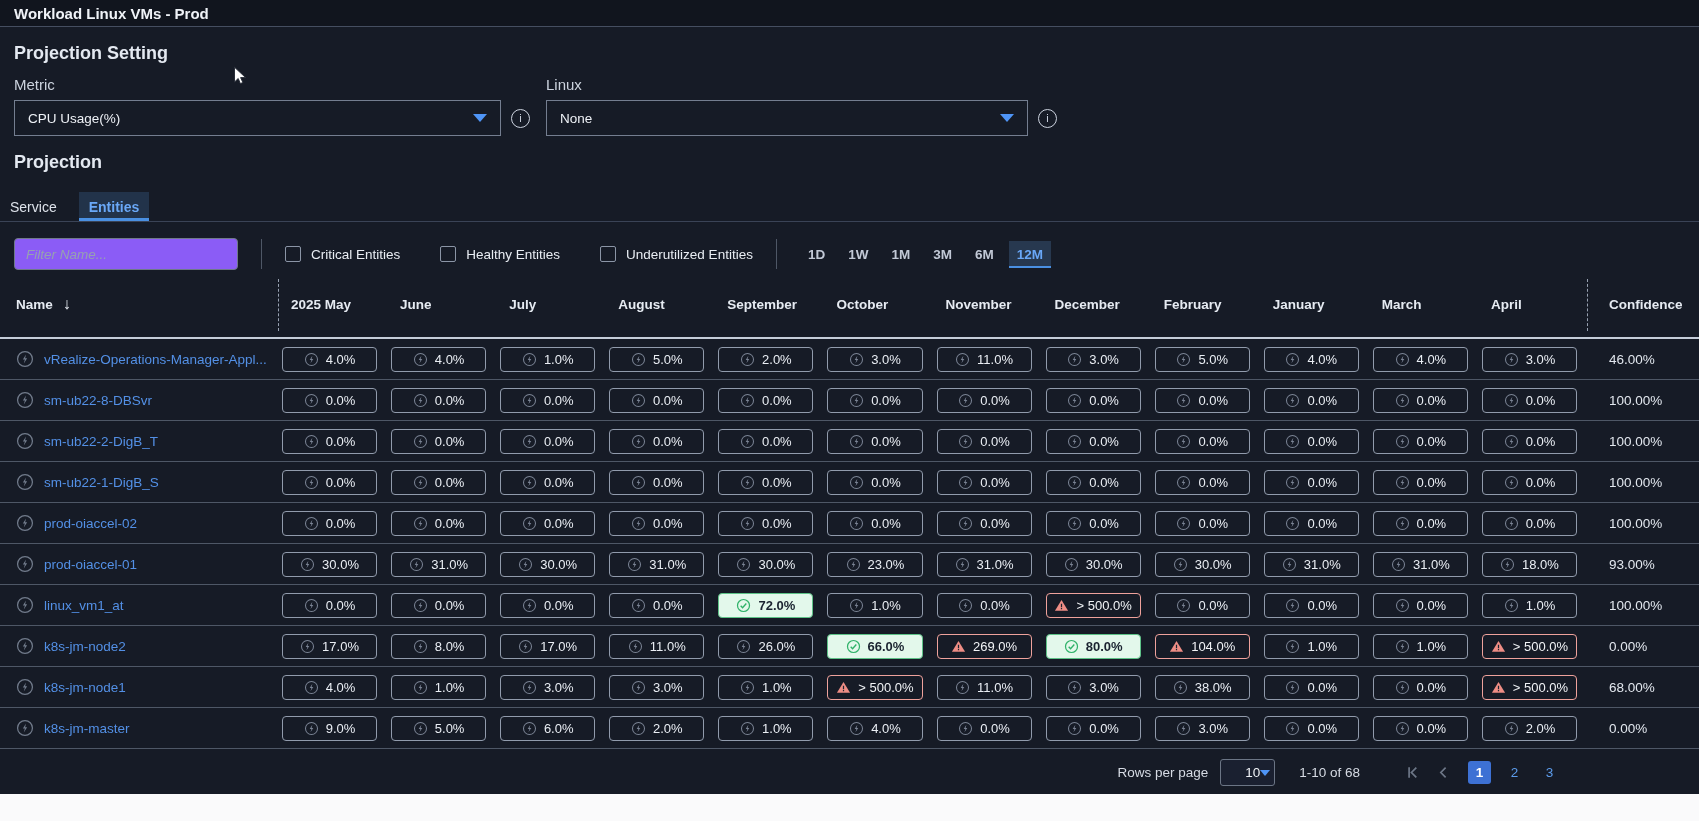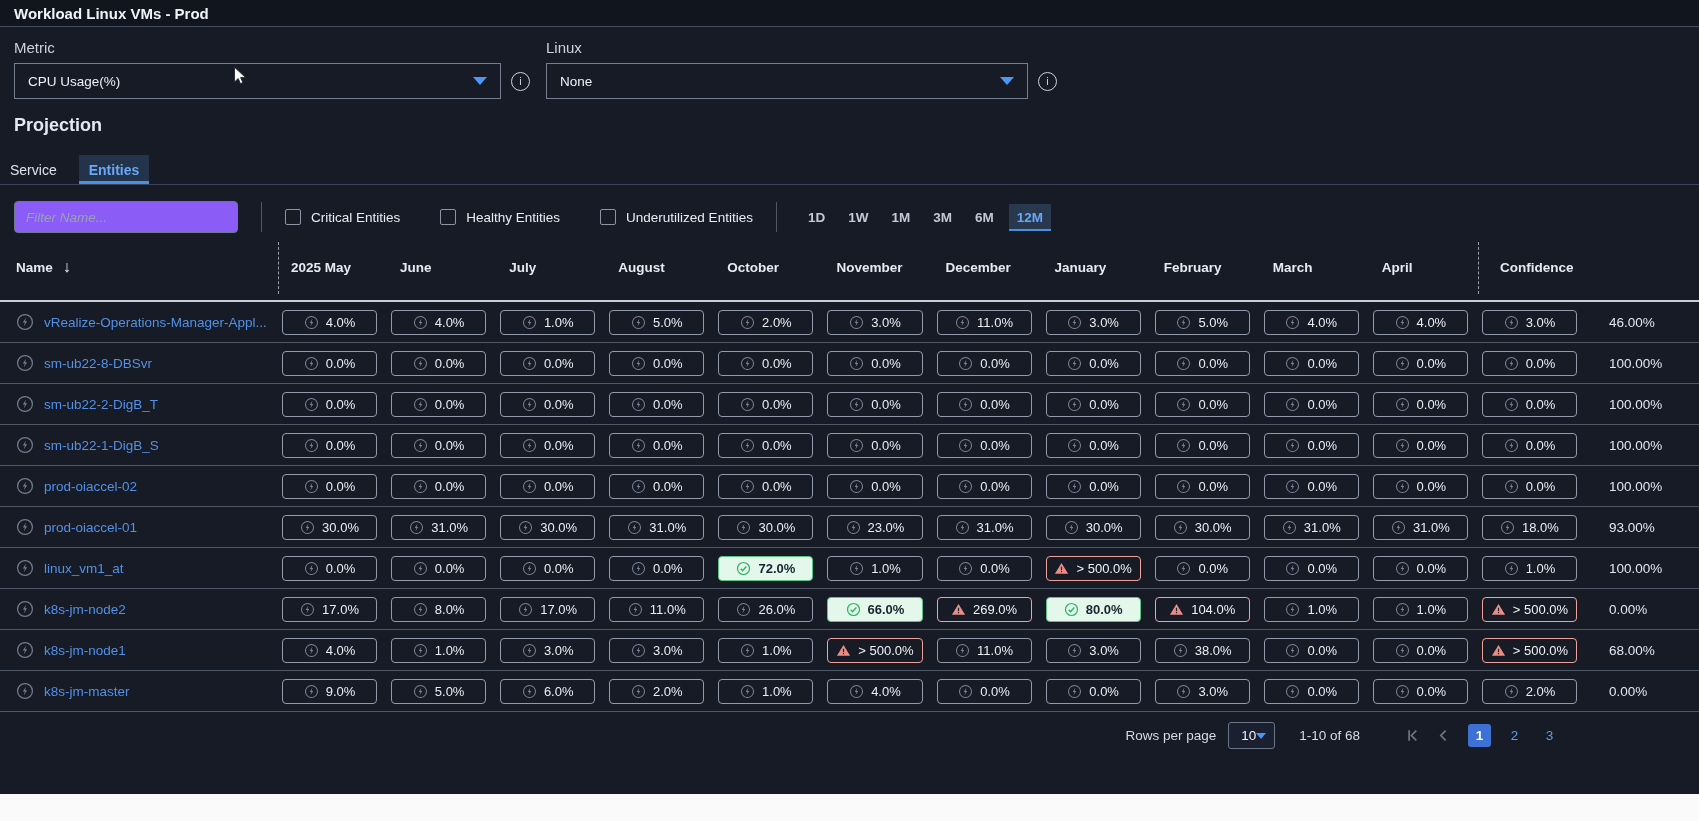"Projection Setting" div.h1 { html: none -> <div>Projection Setting</div> }
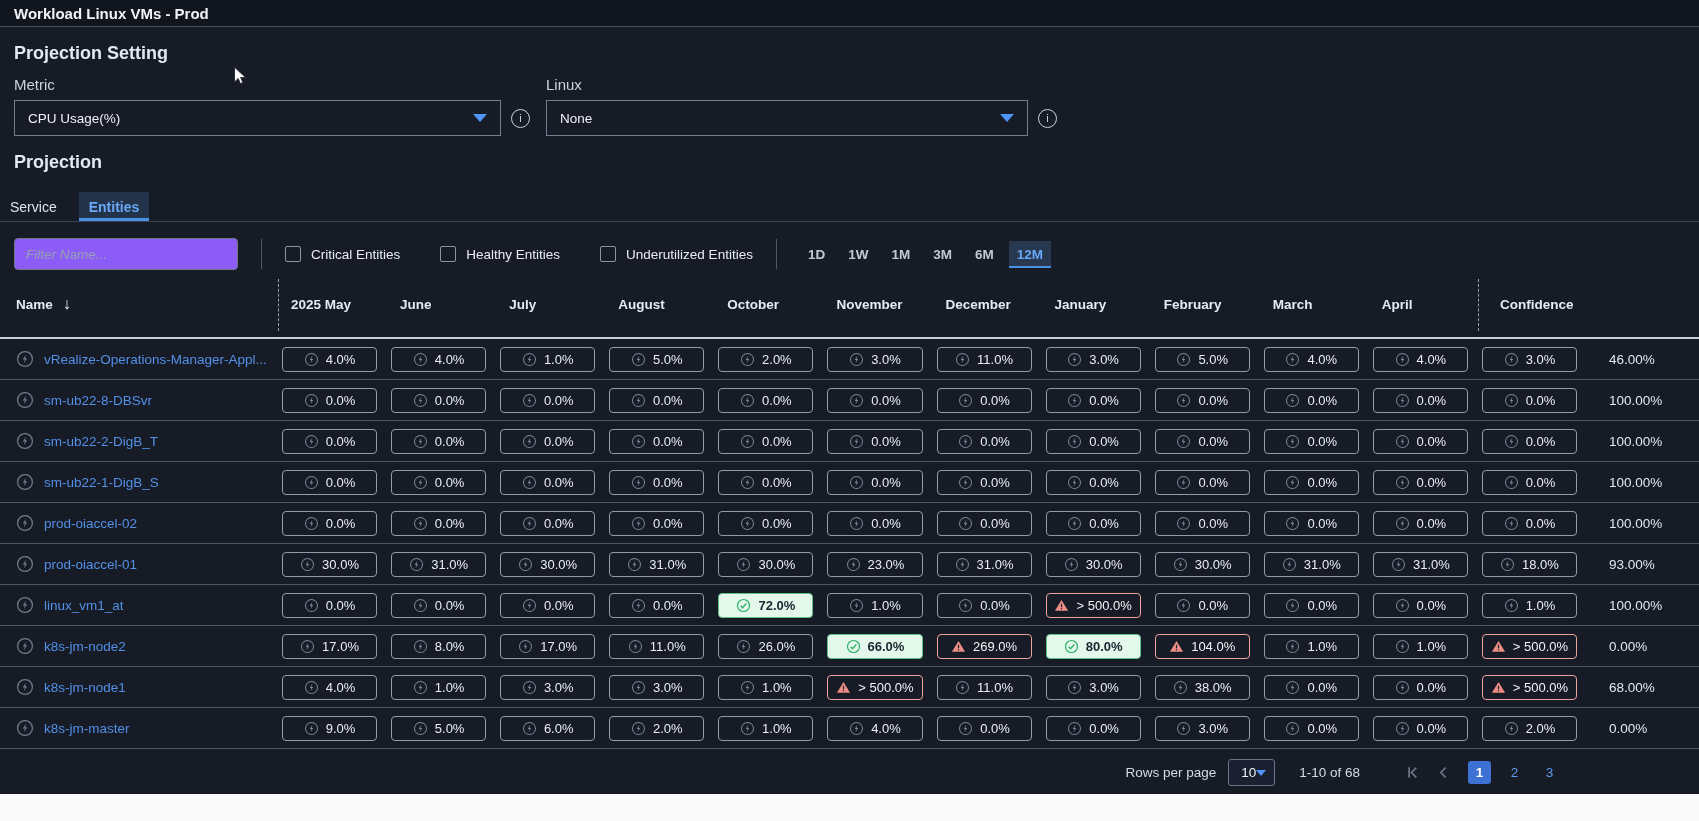"September" div.th-month { html: none -> <div>September</div> }
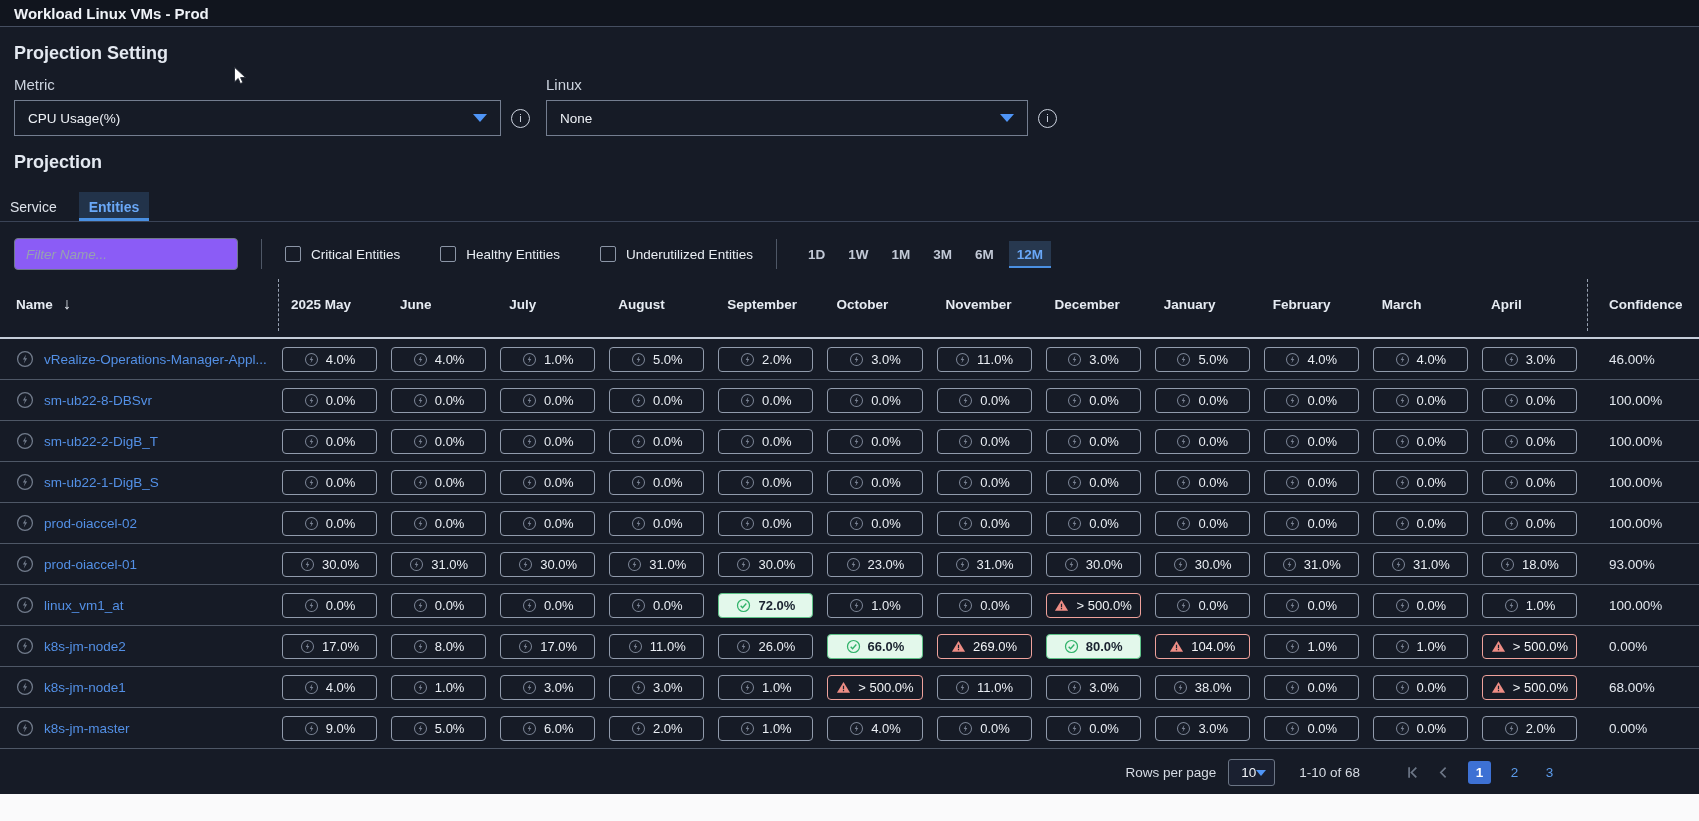"January" div.th-month { order: before "February" -> after "February" }
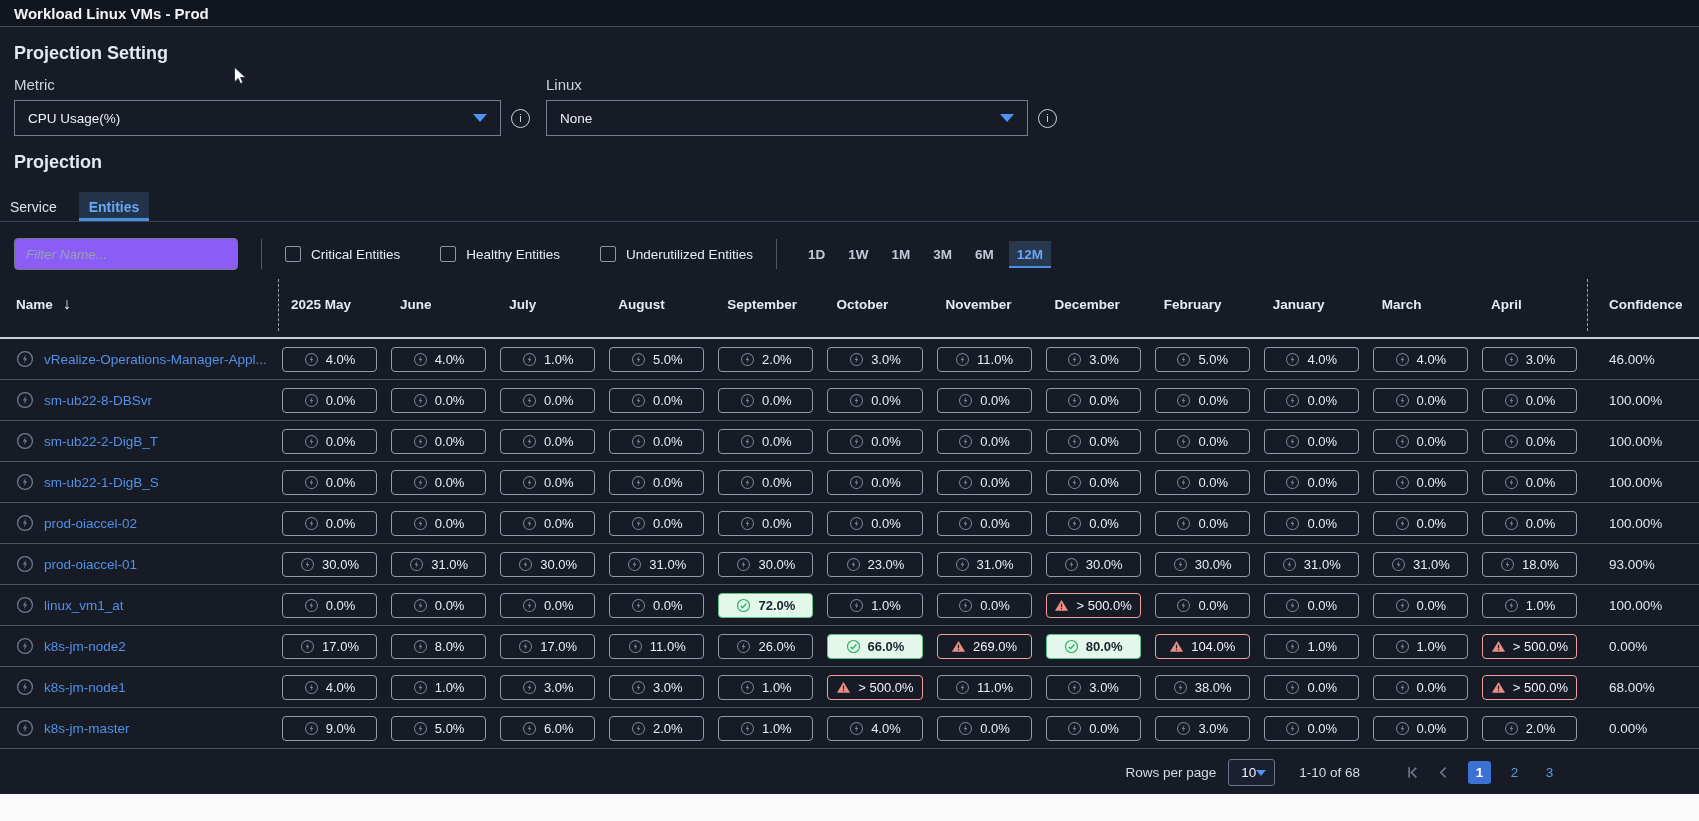"10" .pg-select { padding: 0 12px -> 0 24px; width: 47px -> 55px }
